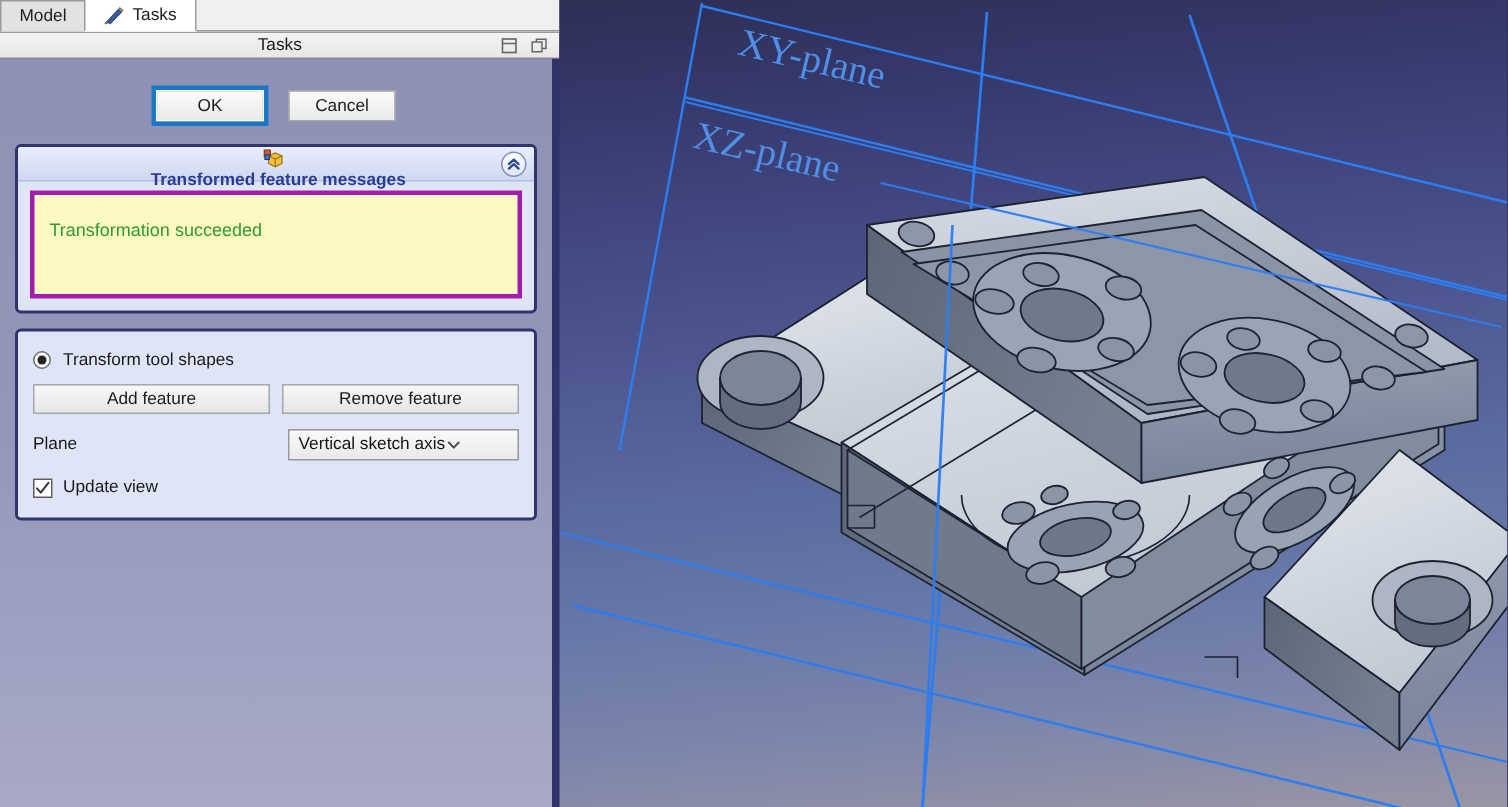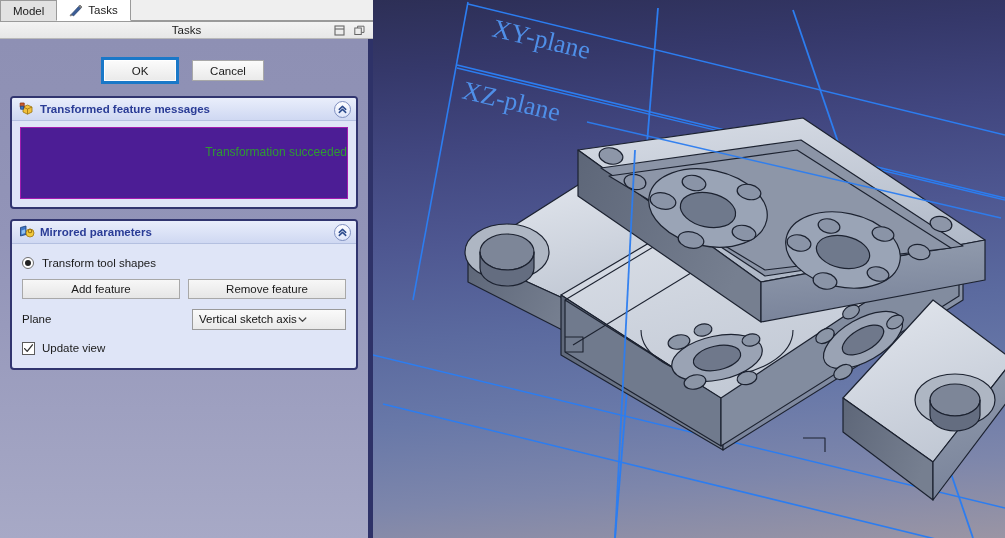"Transformed feature messages" .gb-header { flex-direction: none -> column }
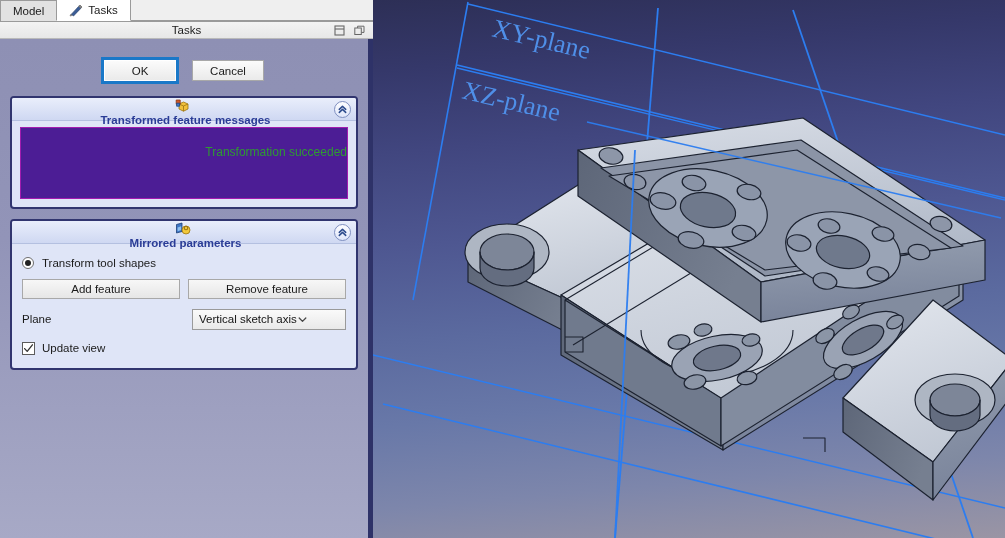"Transformation succeeded" #messages-inner { background: #4c1d95 -> #fef9c3; border: 1px solid #a21caf -> 3px solid #a21caf; text-align: right -> none }
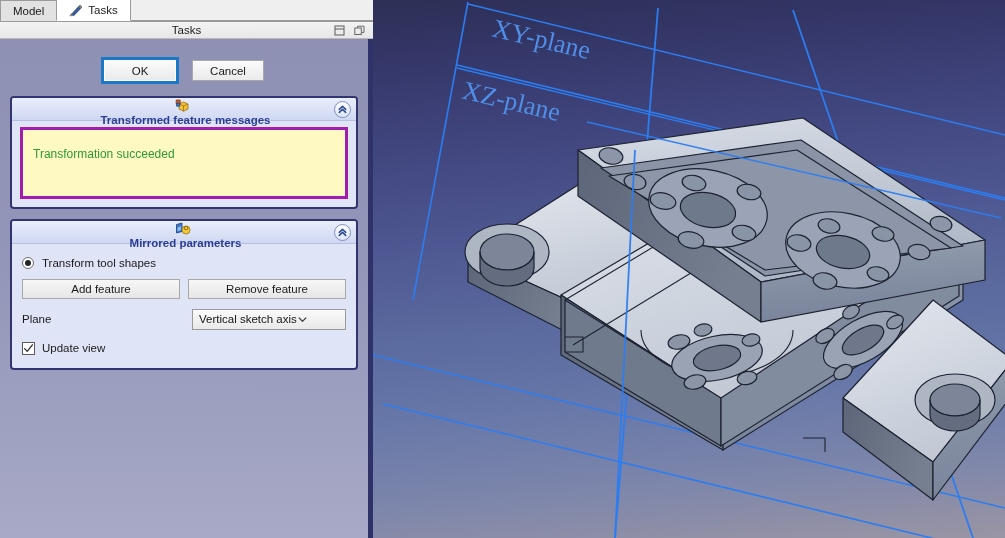"Mirrored parameters" div.gb-header { html: <div> <span> <svg> <path></path> <path></path> <circle></circle> <rect></rect> </svg> </span> <span>Mirrored parameters</span> <span> <svg> <path></path> <path></path> </svg> </span> </div> -> none }
